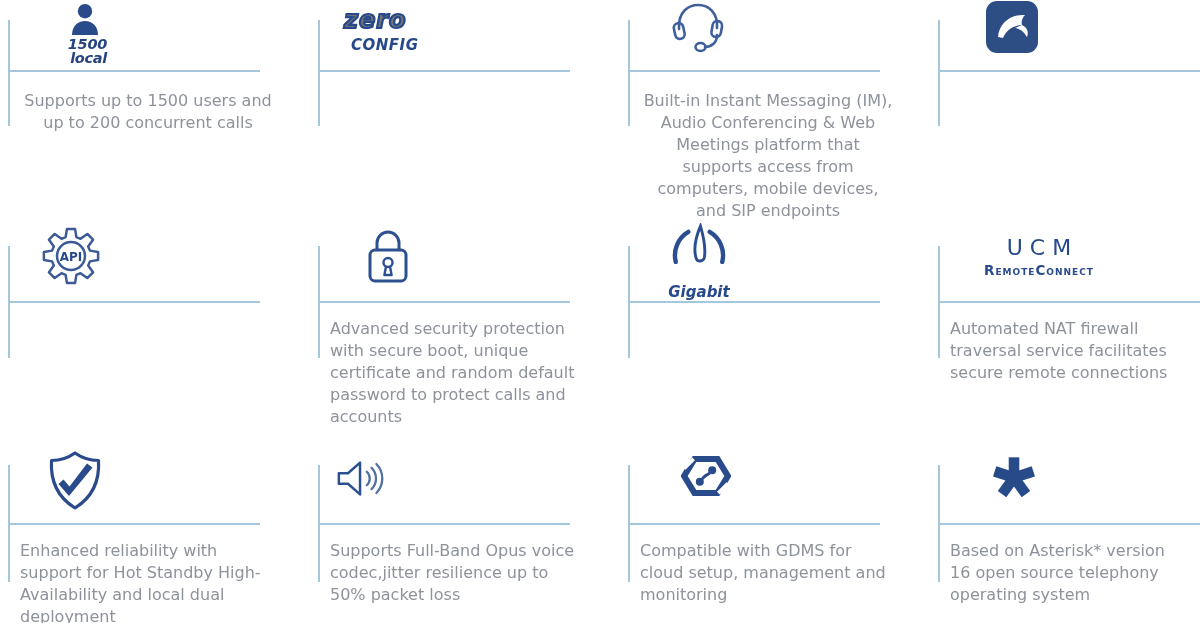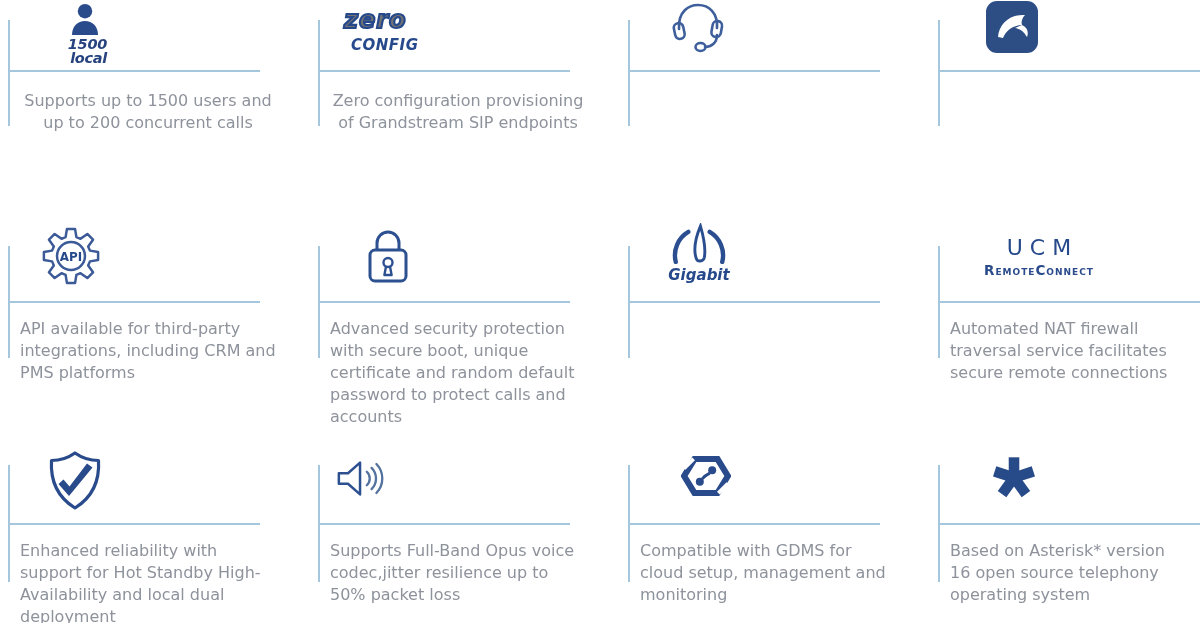"Zero configuration provisioning of" p.desc { html: <p>Zero configuration provisioning of Grandstream SIP endpoints</p> -> none }
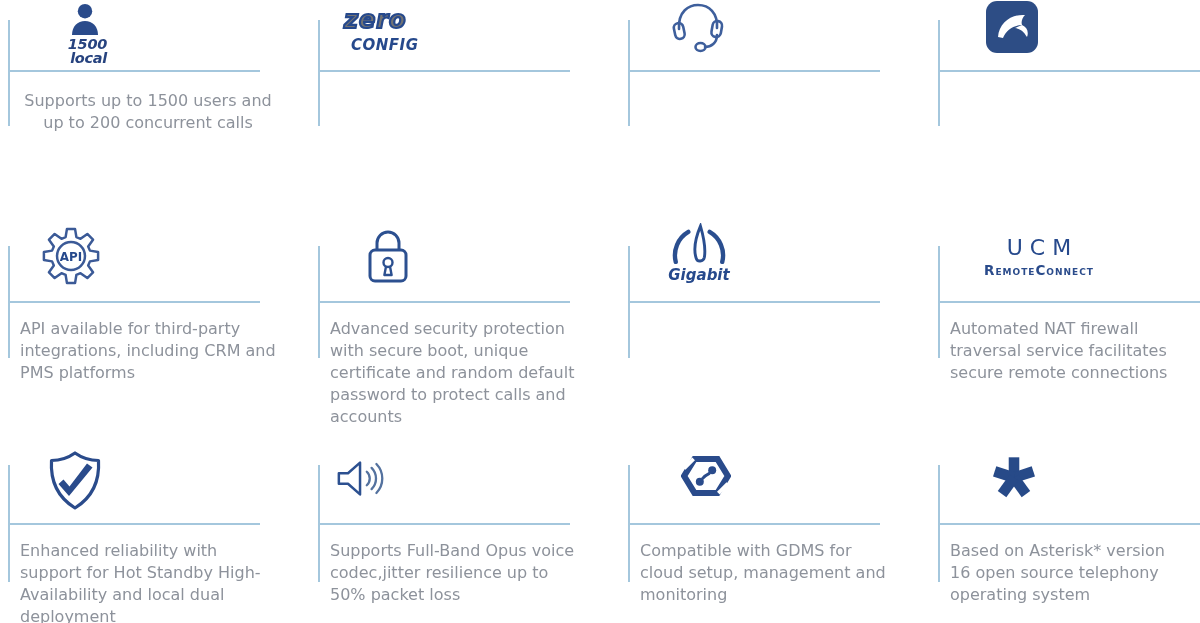"Built-in Instant Messaging (IM), Audio" p.desc { html: none -> <p>Built-in Instant Messaging (IM), Audio Conferencing &amp; Web Meetings platform that supports access from computers, mobile devices, and SIP endpoints</p> }
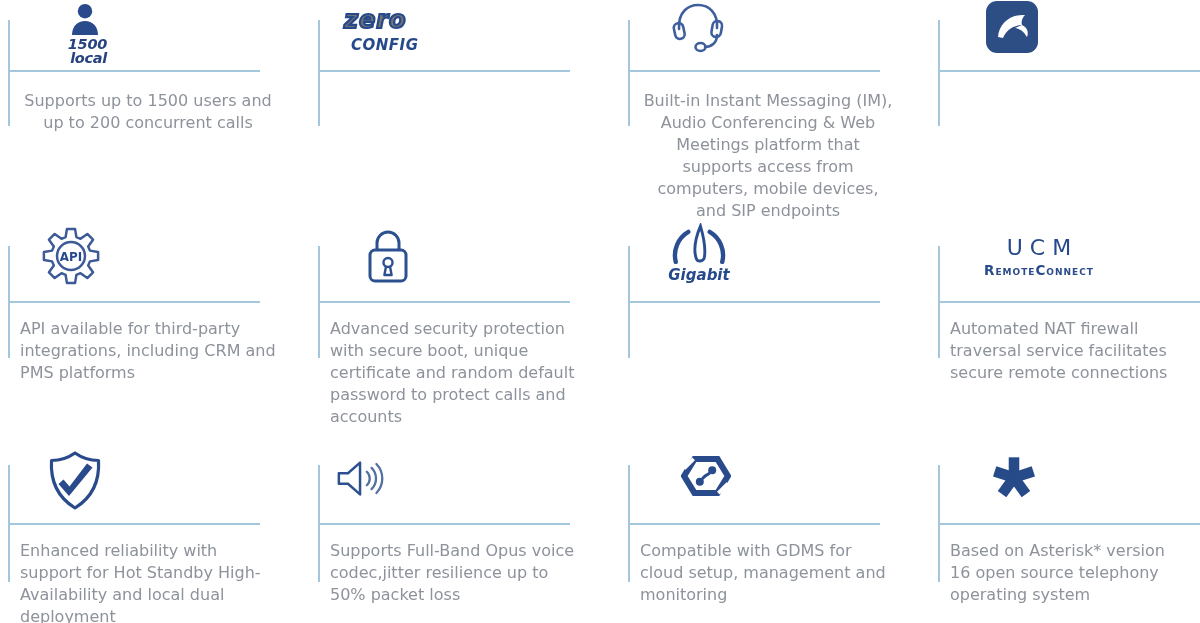"Gigabit" .gauge-label { margin-top: 2px -> 19px }
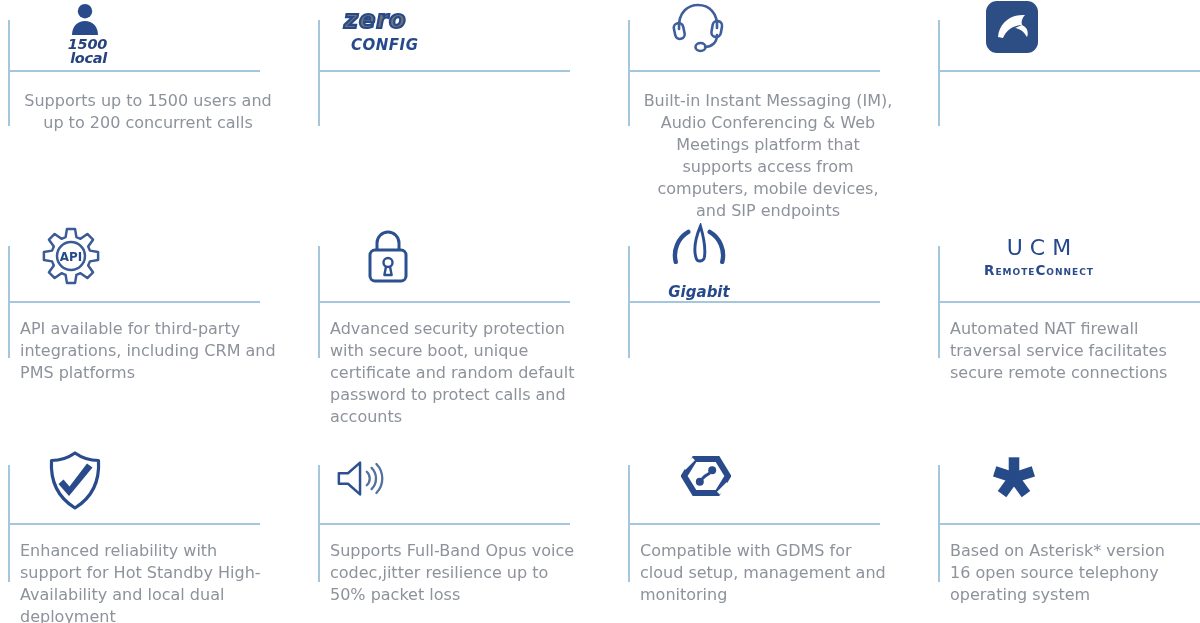"API available for third-party" p.desc { html: <p>API available for third-party integrations, including CRM and PMS platforms</p> -> none }
